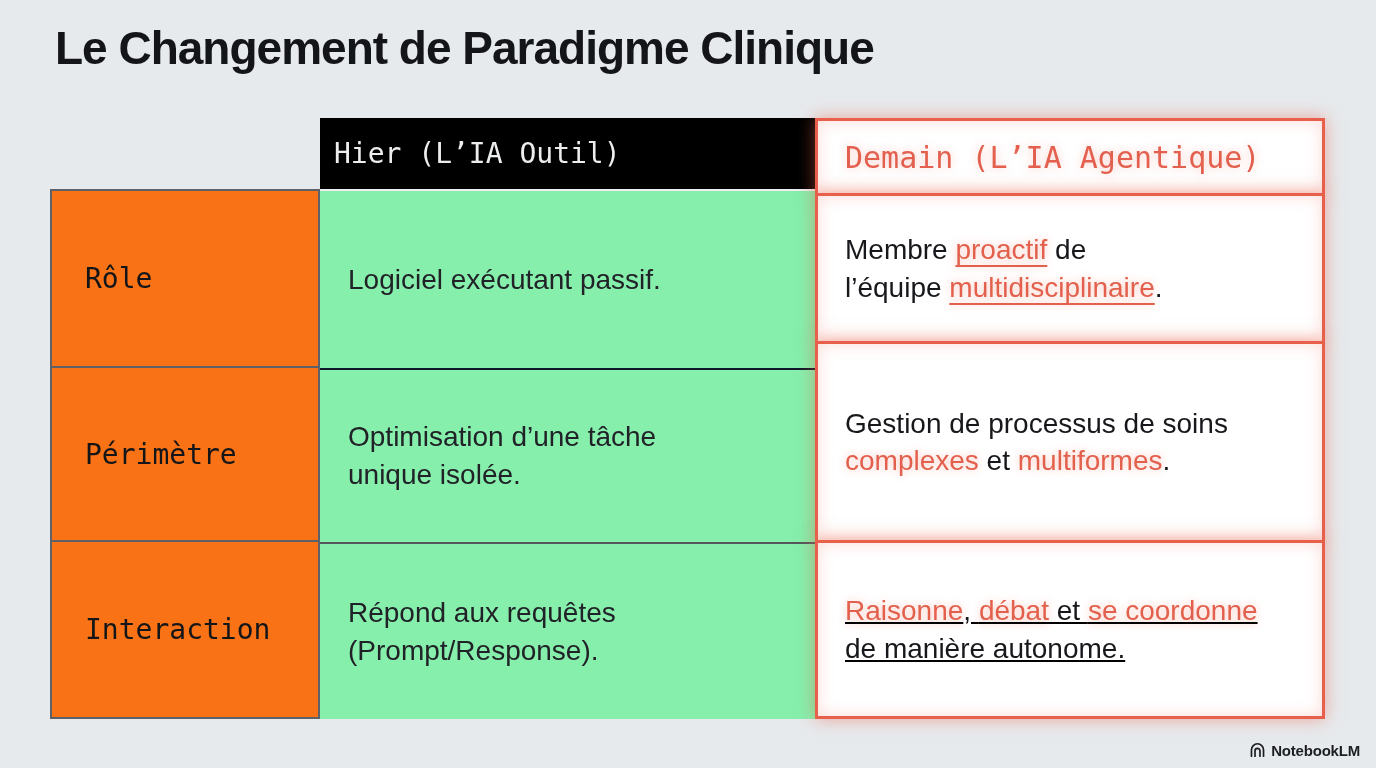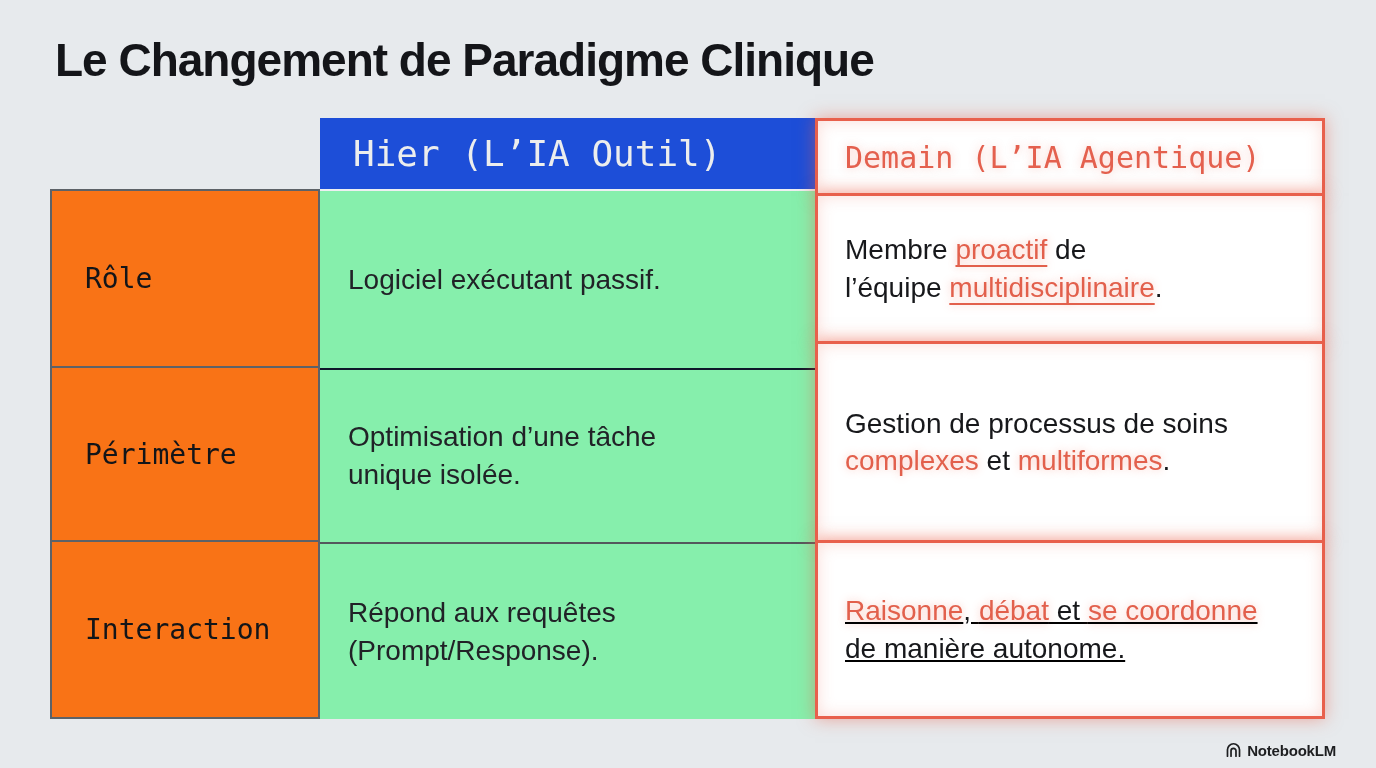"Le Changement de Paradigme Clinique" .title { top: 33px -> 21px }
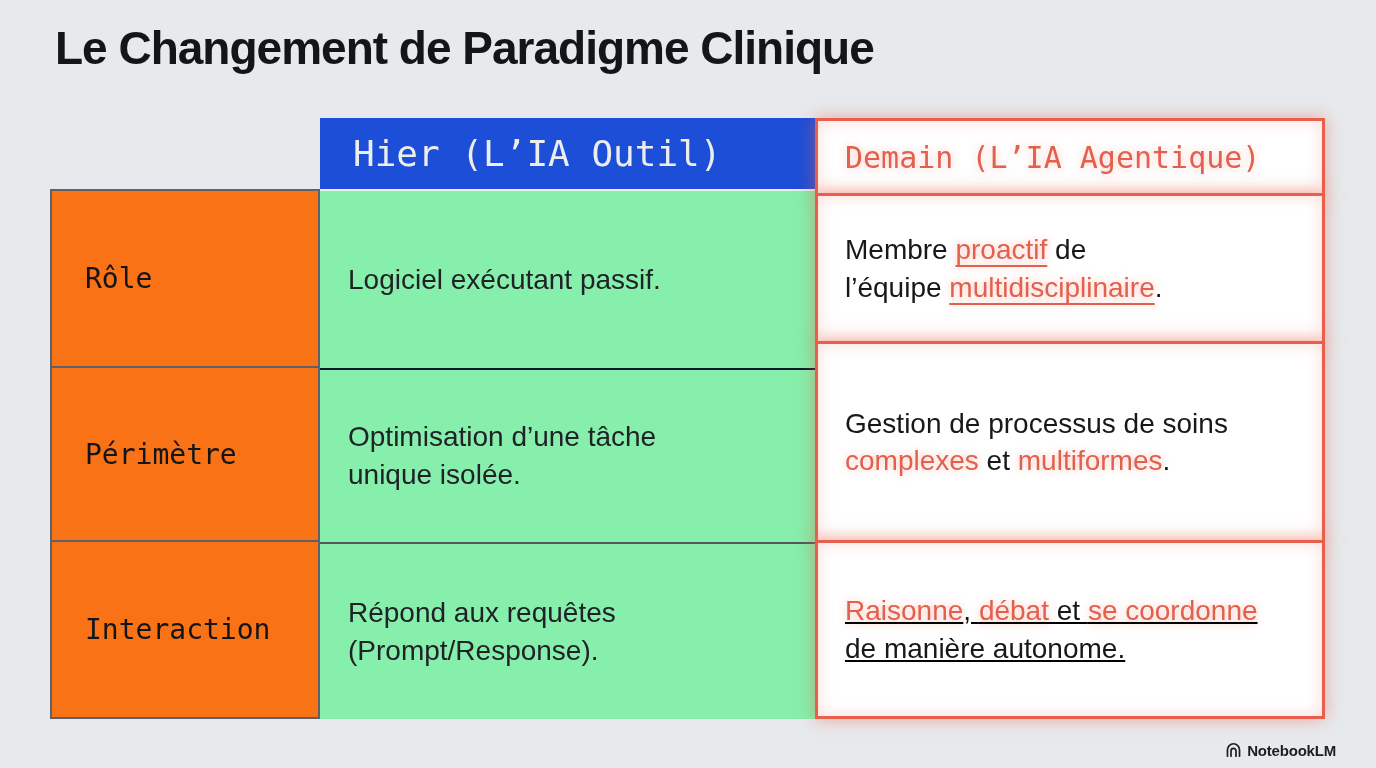"Hier (L’IA Outil)" .hdr-hier { background: #1d4ed8 -> #000000; font-size: 36px -> 28px; padding-left: 33px -> 14px }
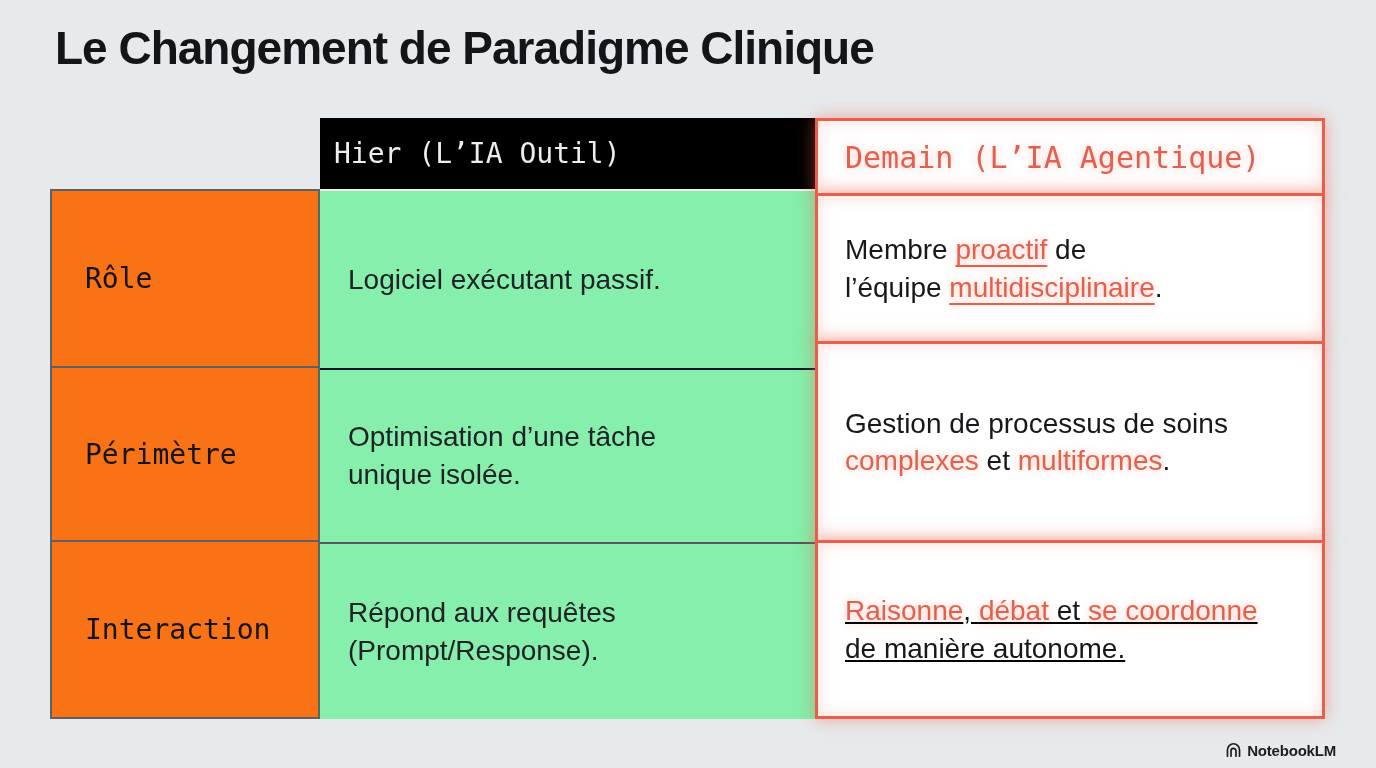"NotebookLM" .footer { right: 40px -> 16px }
